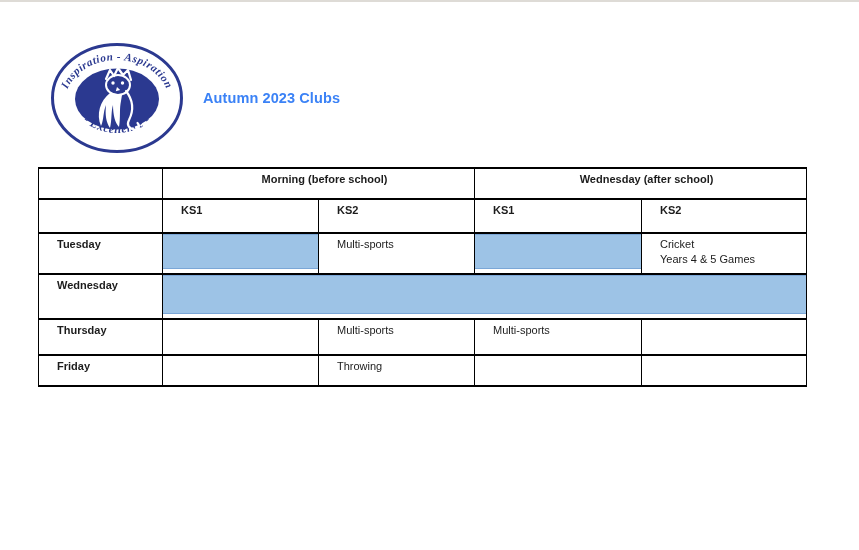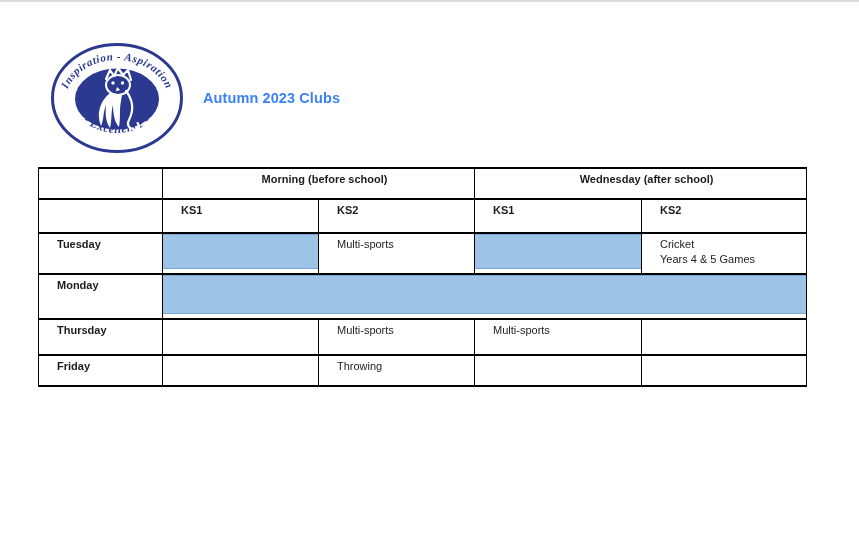"Monday" td.day { text: Monday -> Wednesday }
